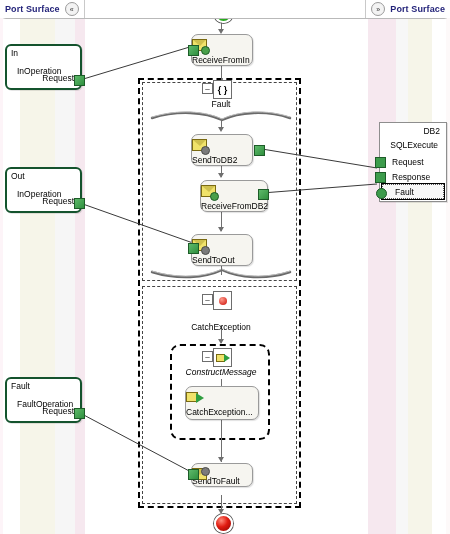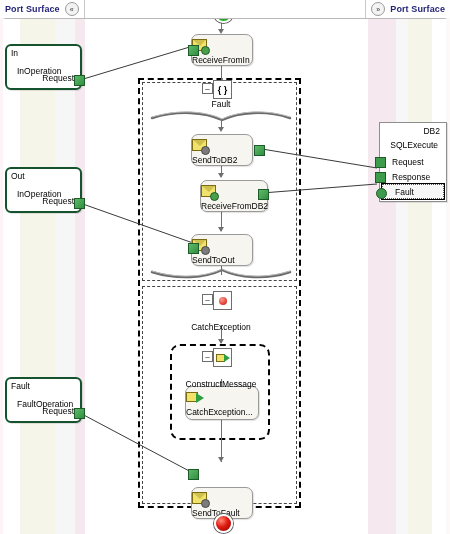"ConstructMessage" div.grouplabel { font-style: none -> italic; top: 379px -> 367px }
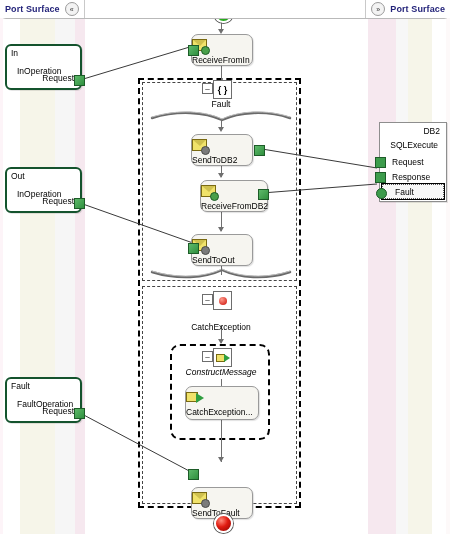"SendToFault" div.shape { height: 32px -> 24px; margin-top: 24px -> none }
